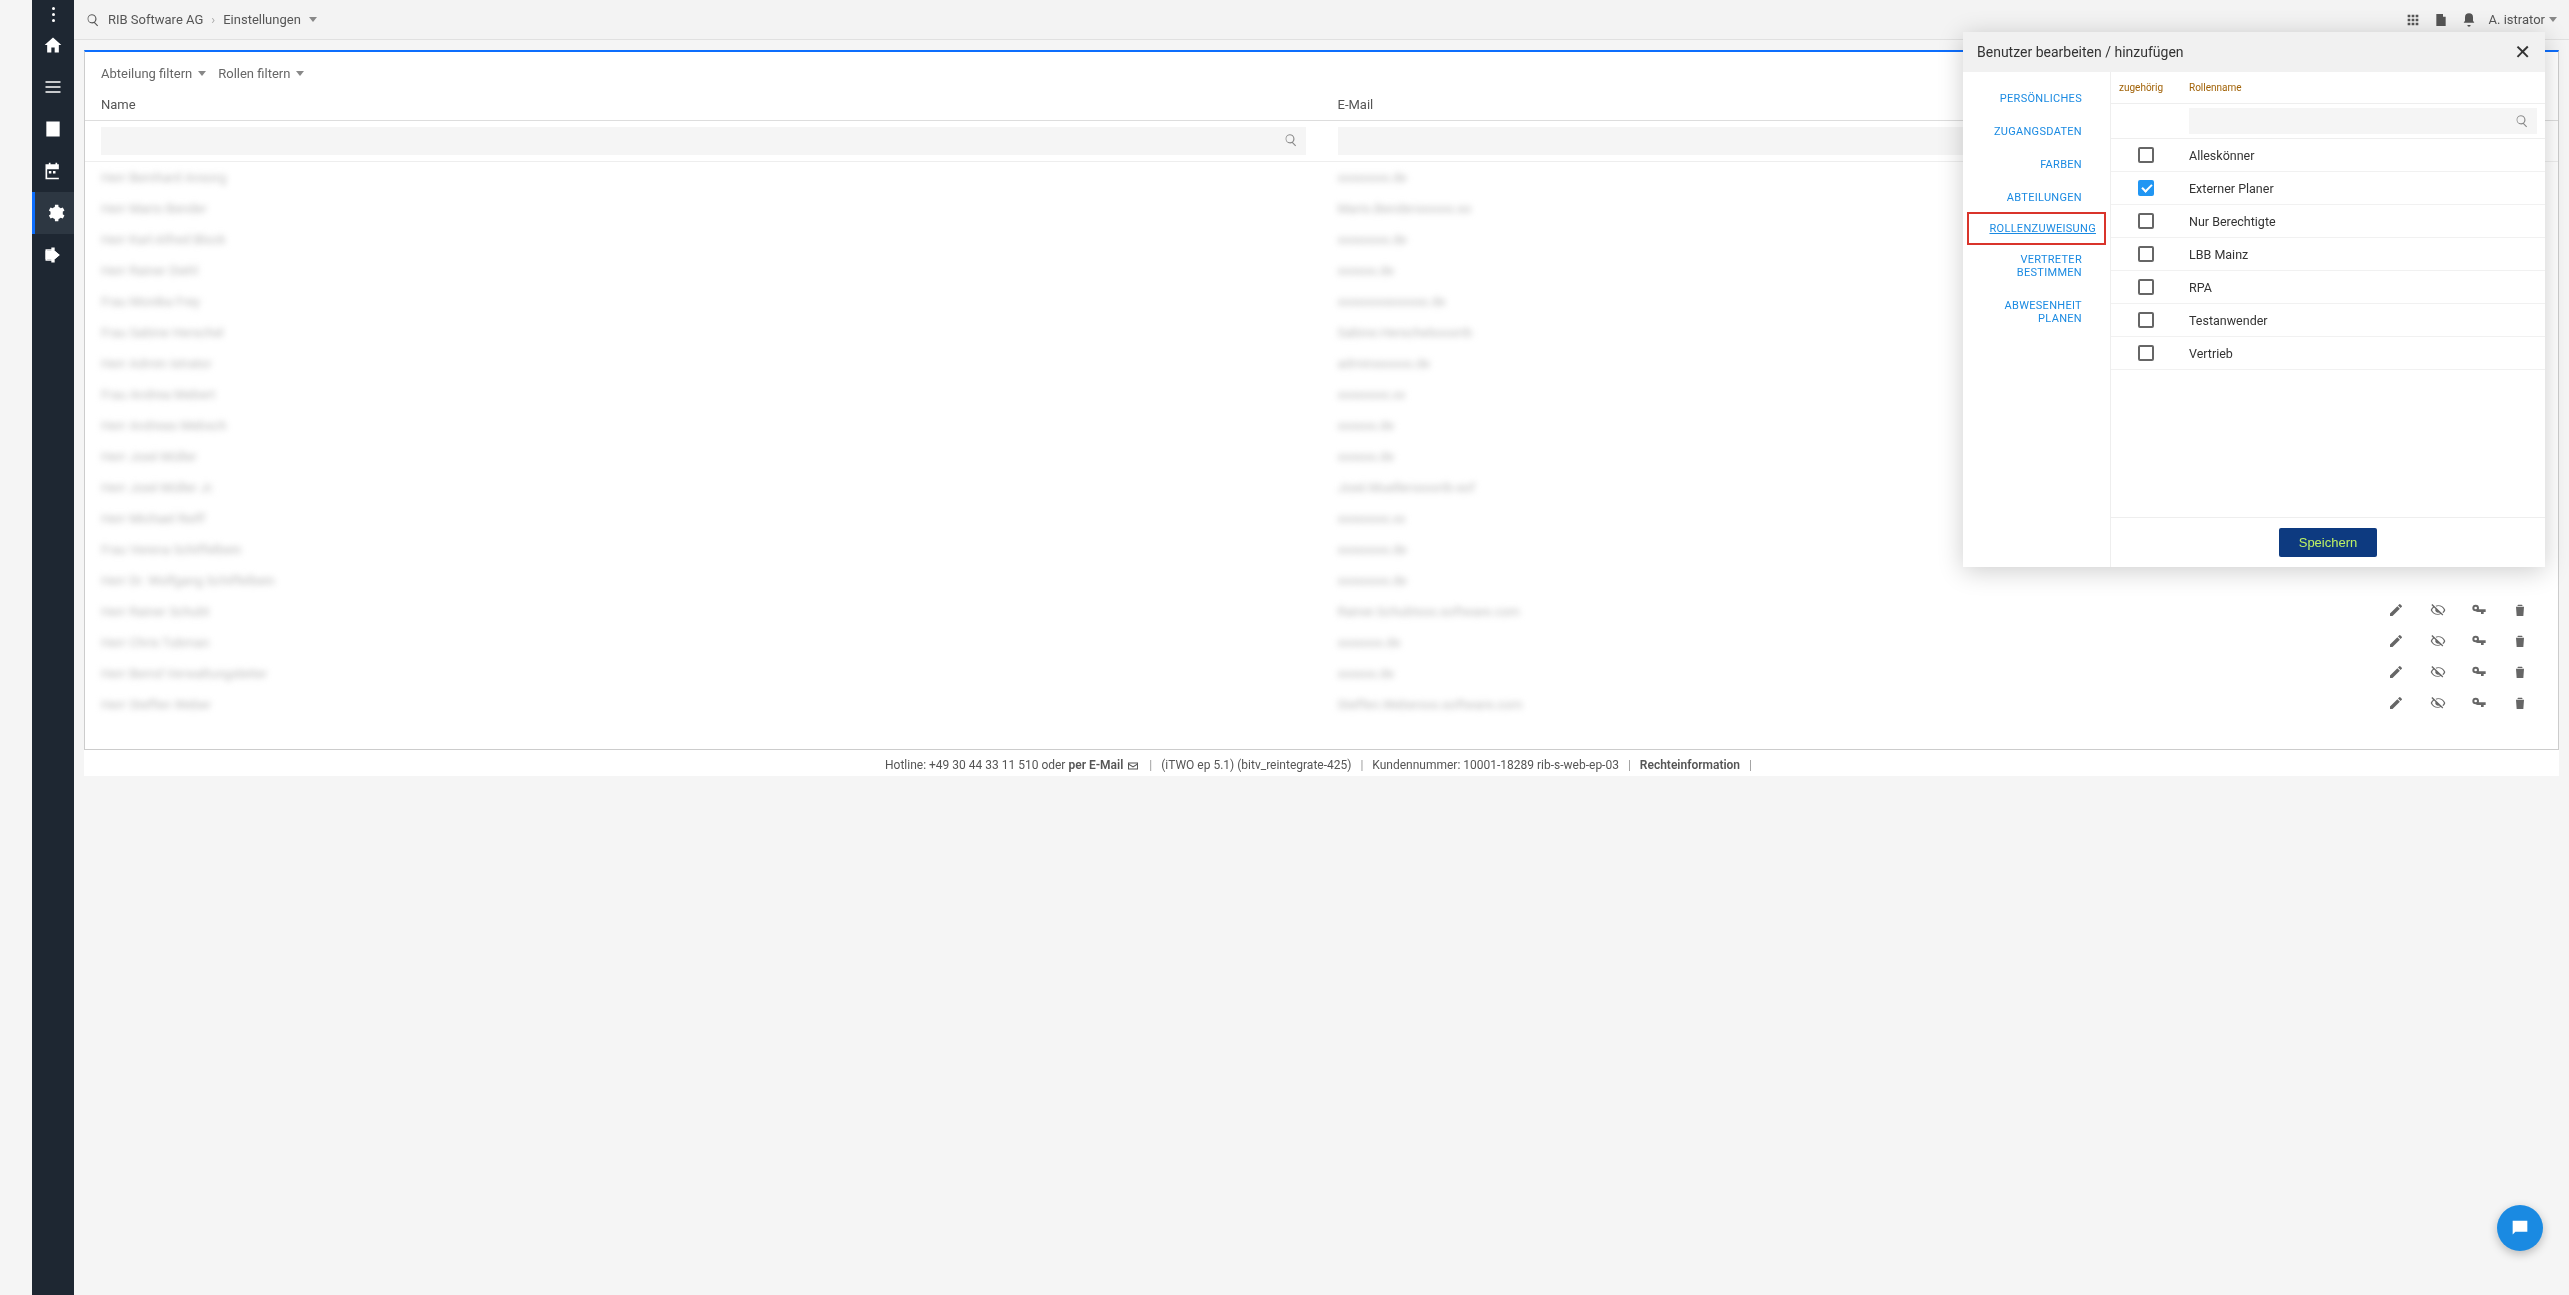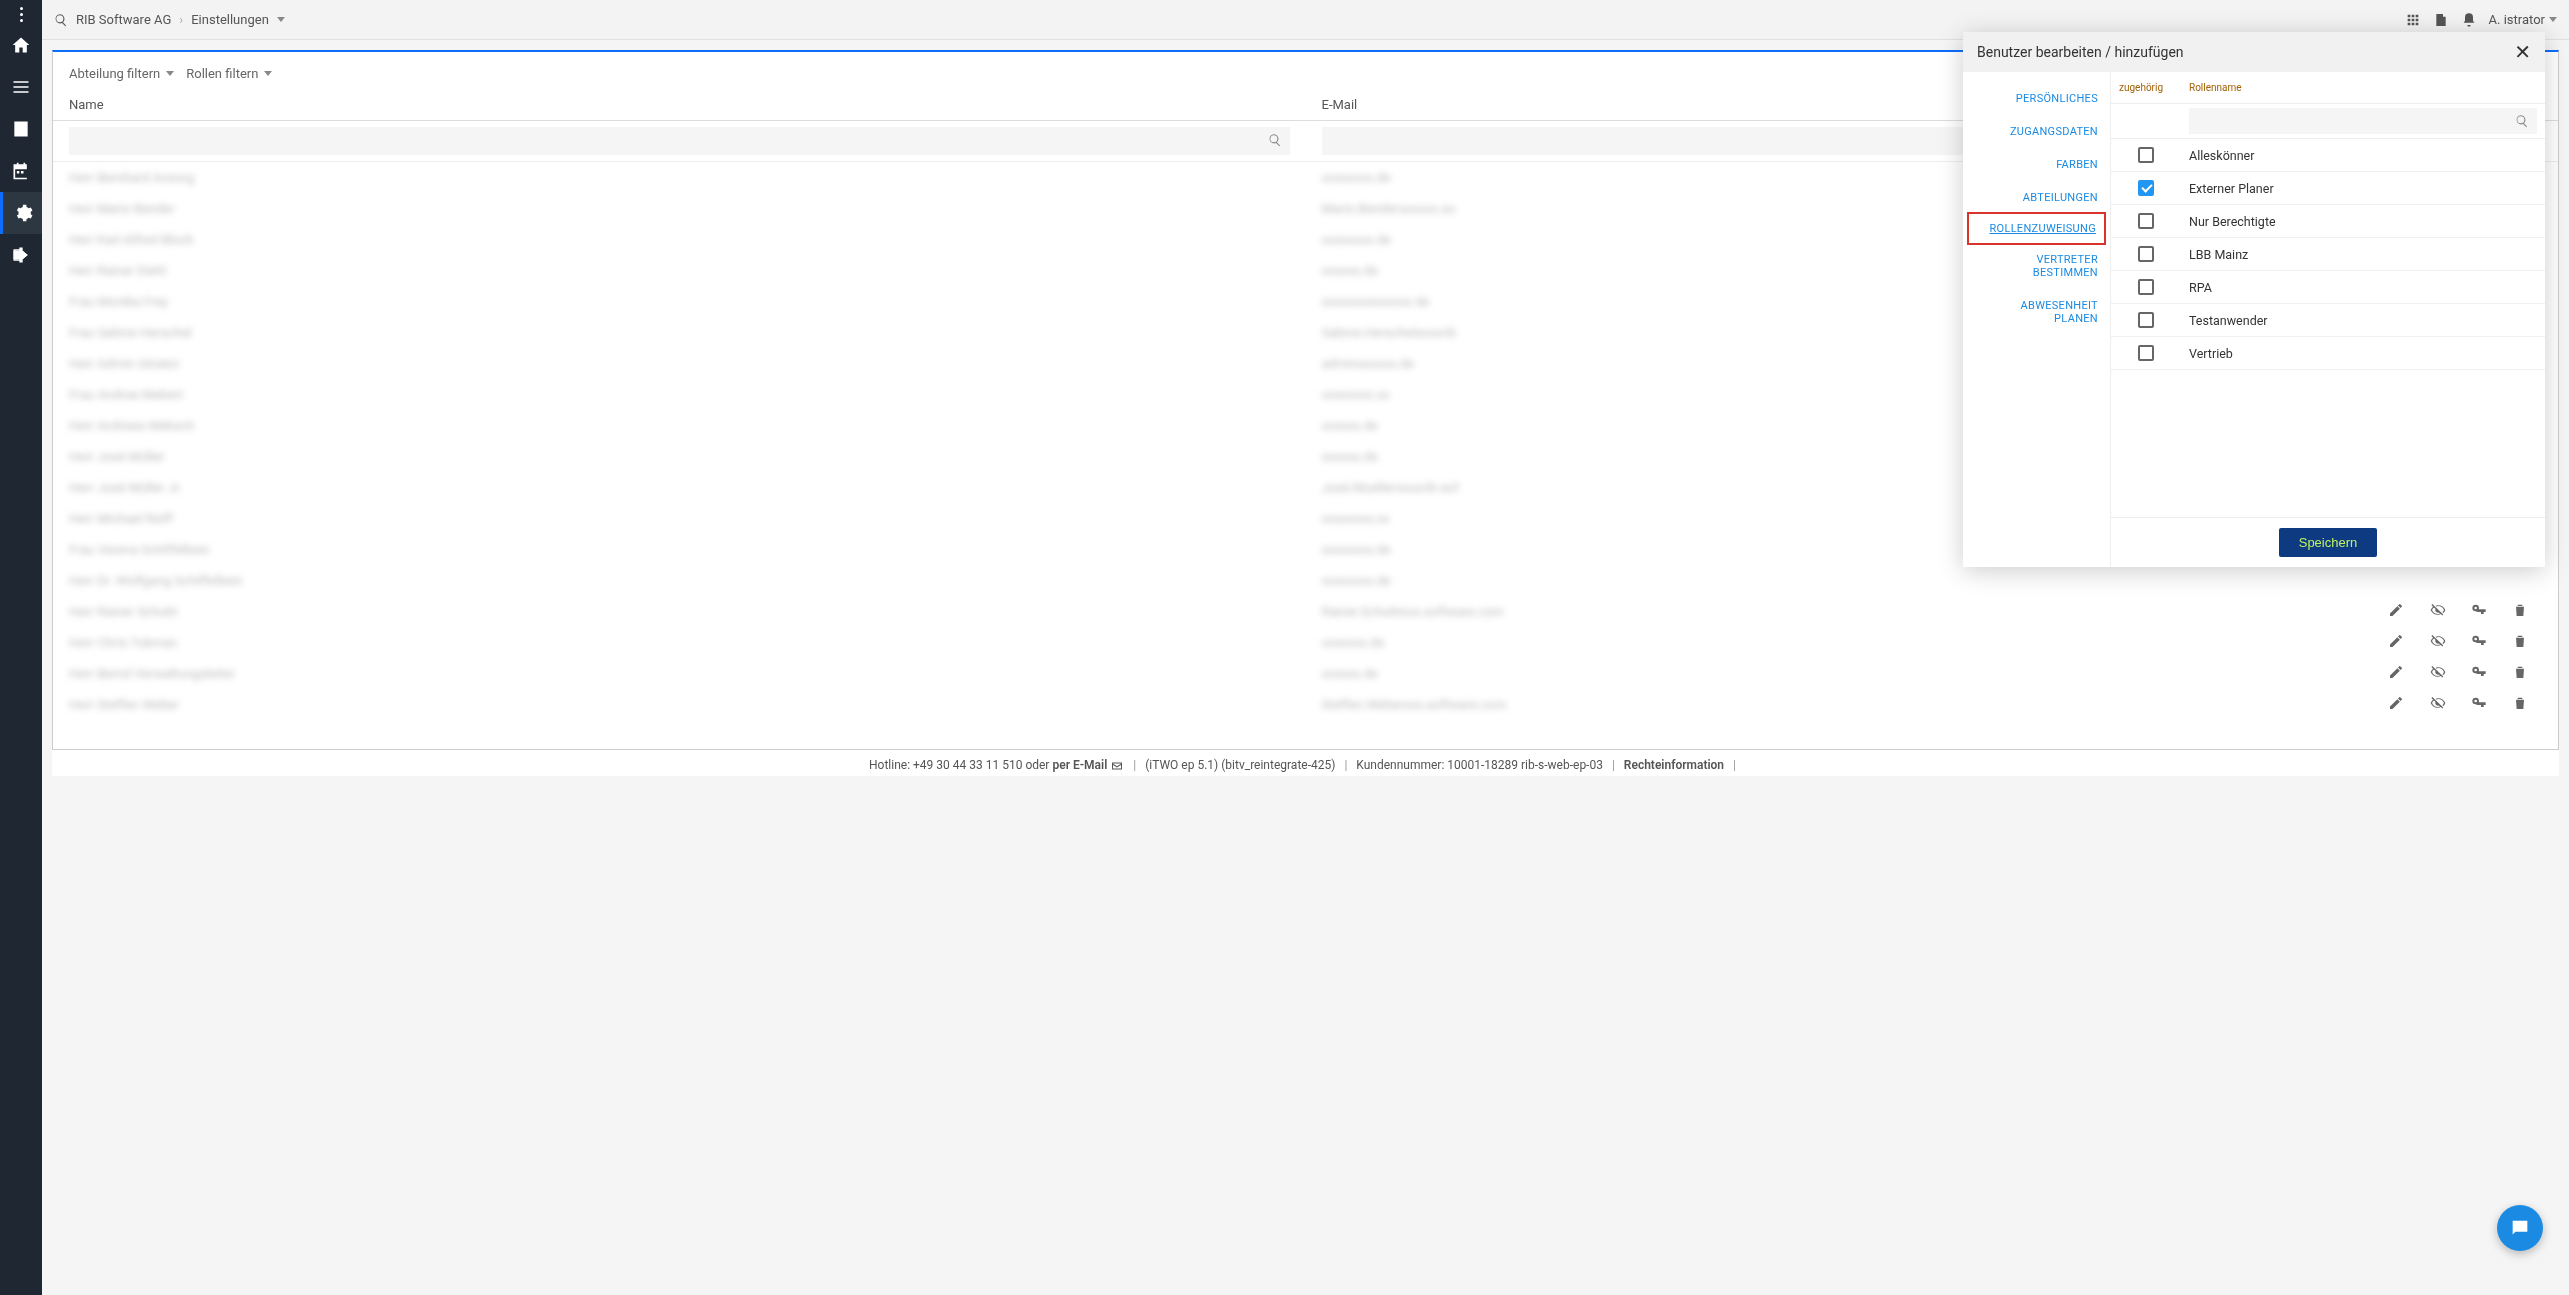"RIB Software AG" .app { margin-left: none -> 32px }
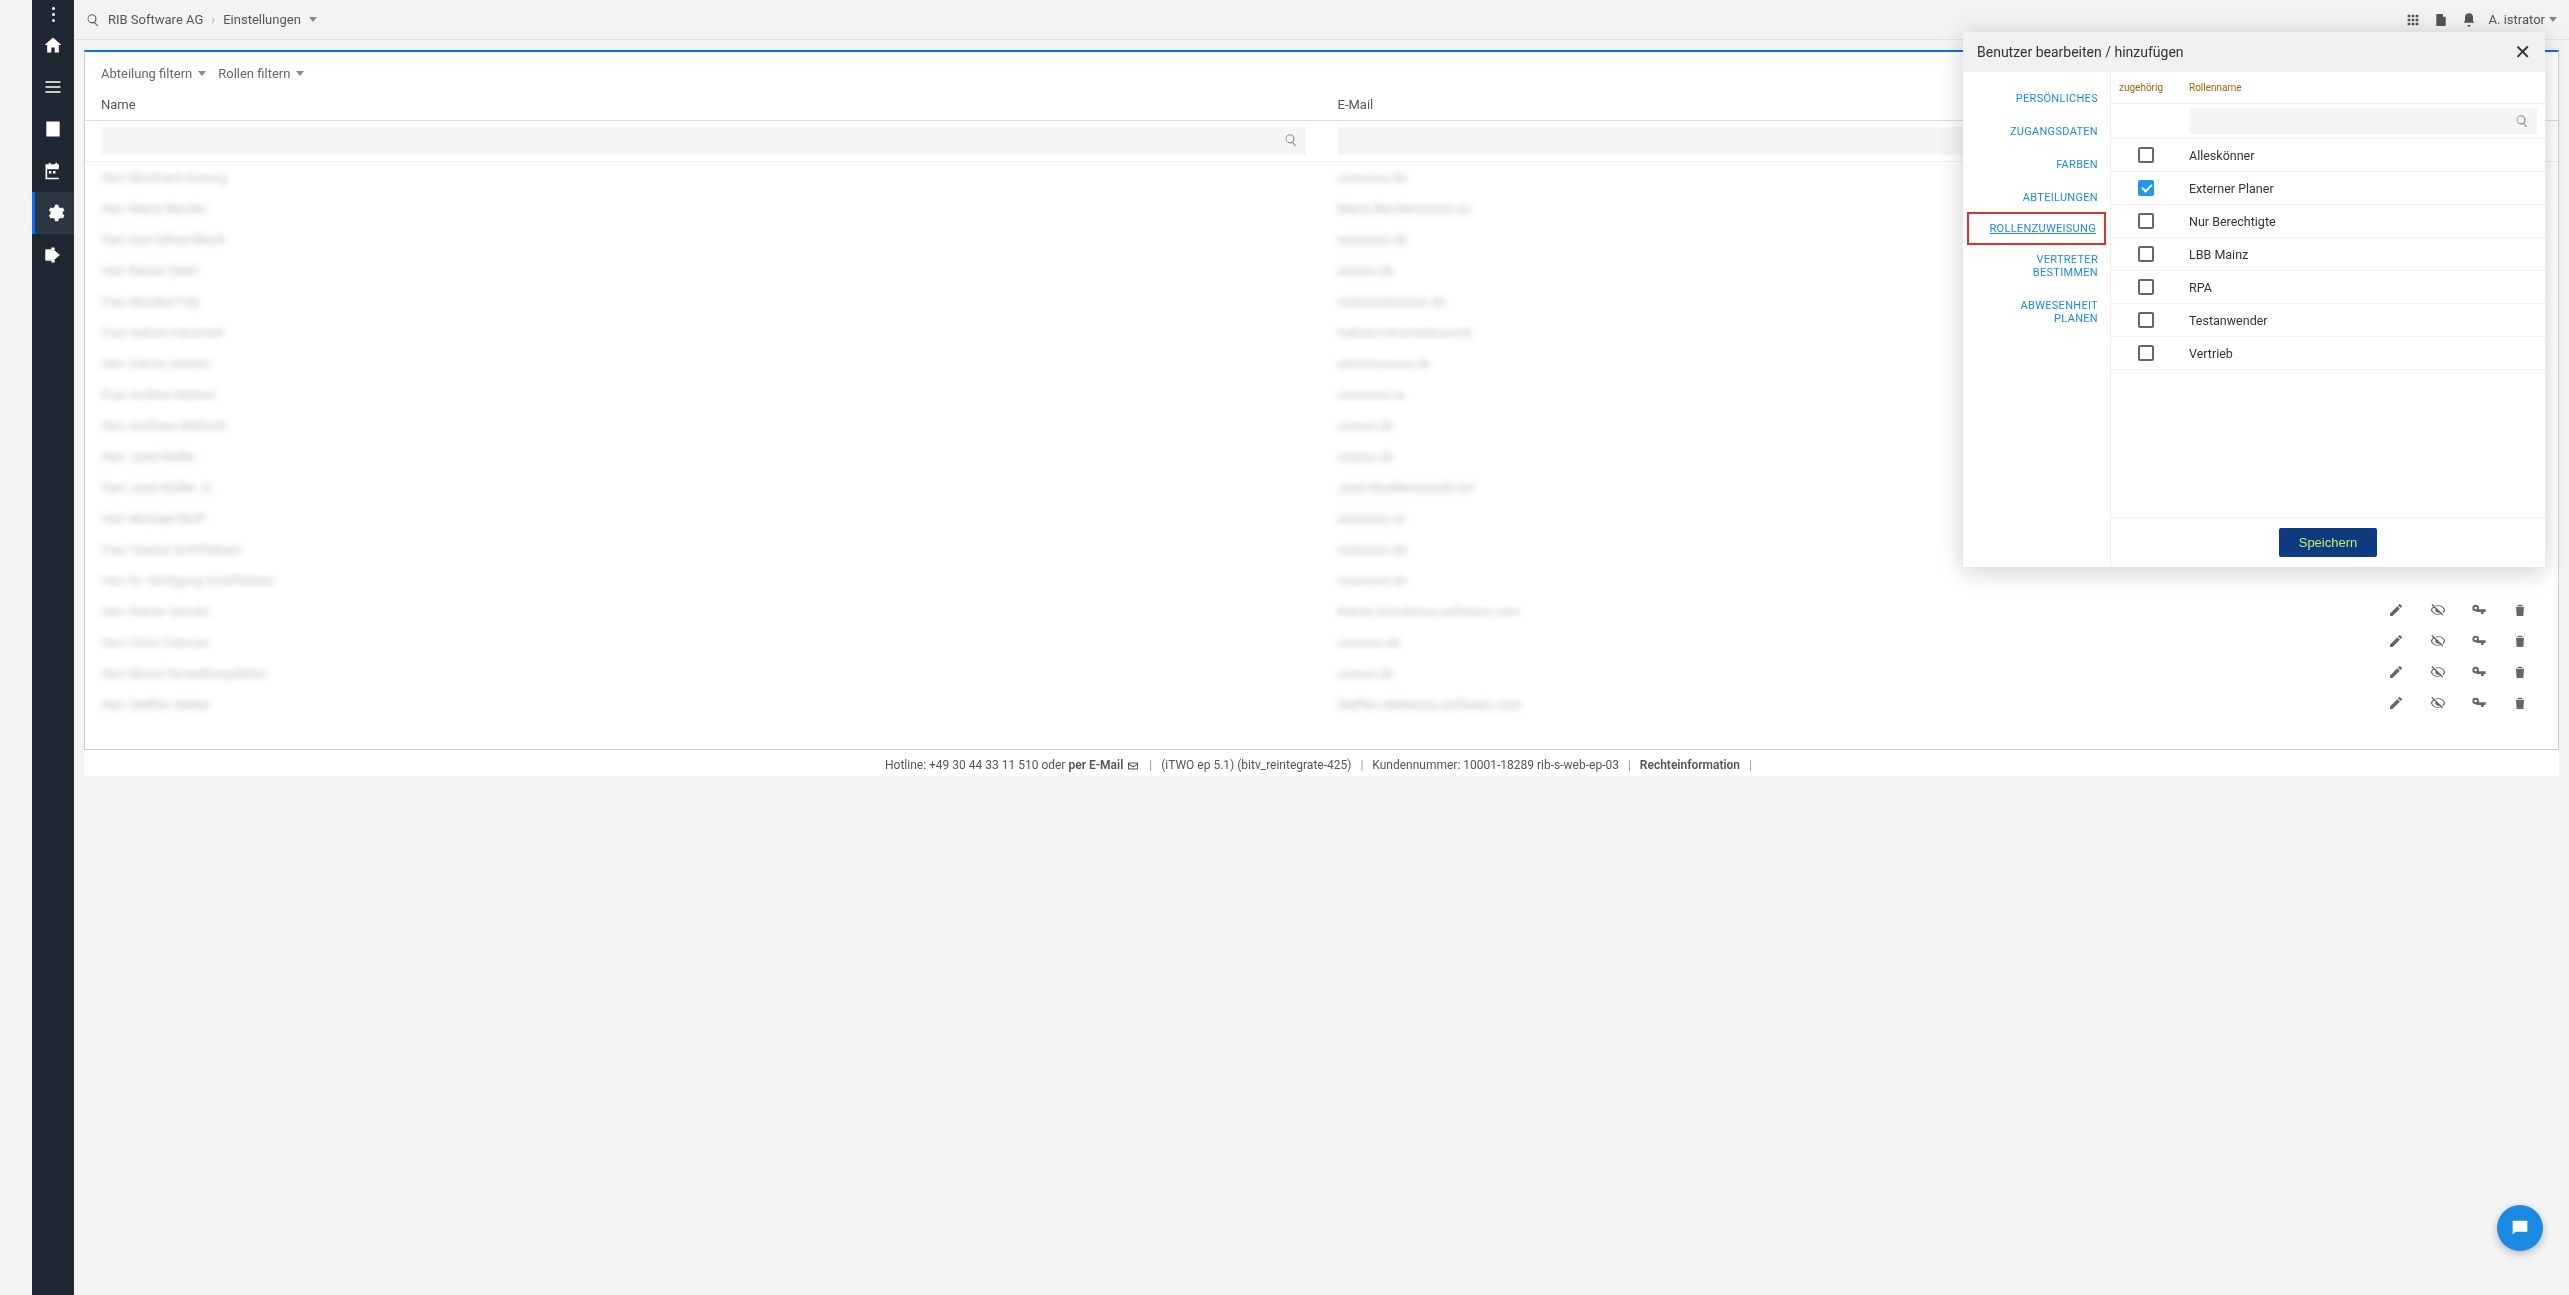"PERSÖNLICHES" .modal-nav-item { padding: 10px 12px -> 10px 28px }
